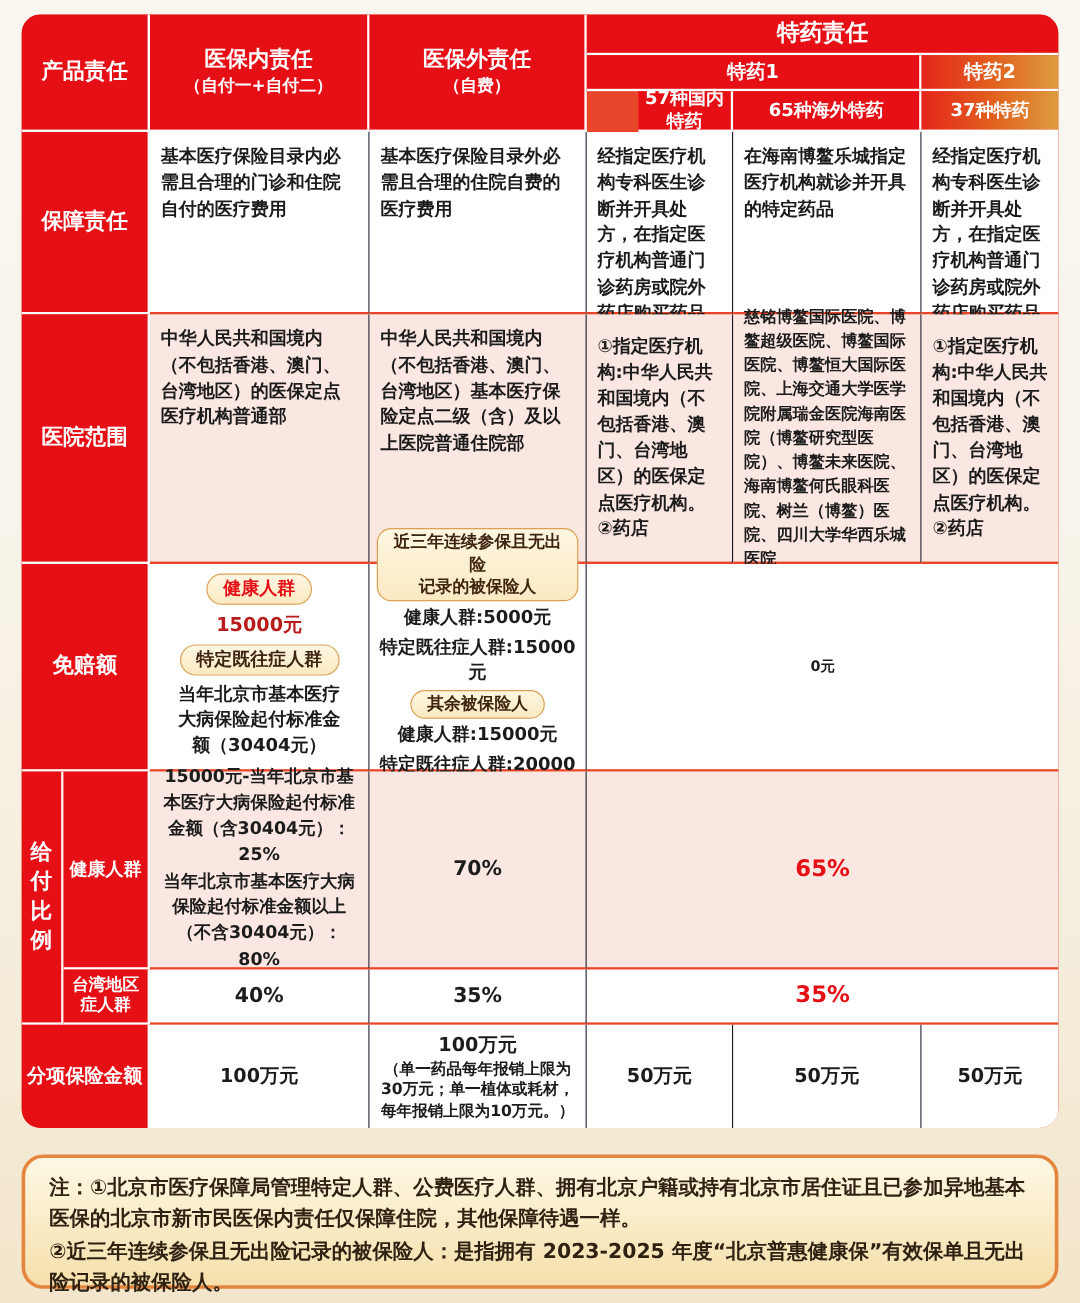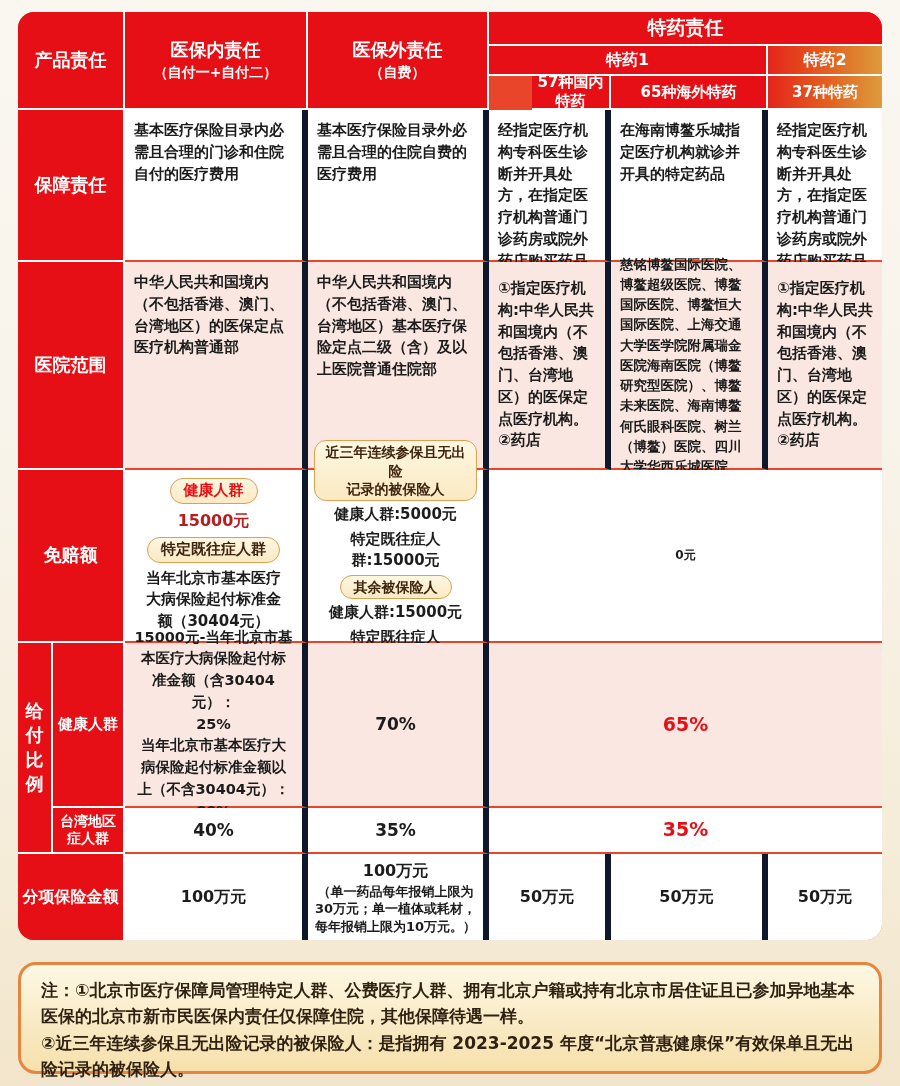"基本医疗保险目录内必需且合理的门诊和住院自付的医疗费用" .b { border-right: 6px solid #0f172a -> 1px solid #0f172a }
